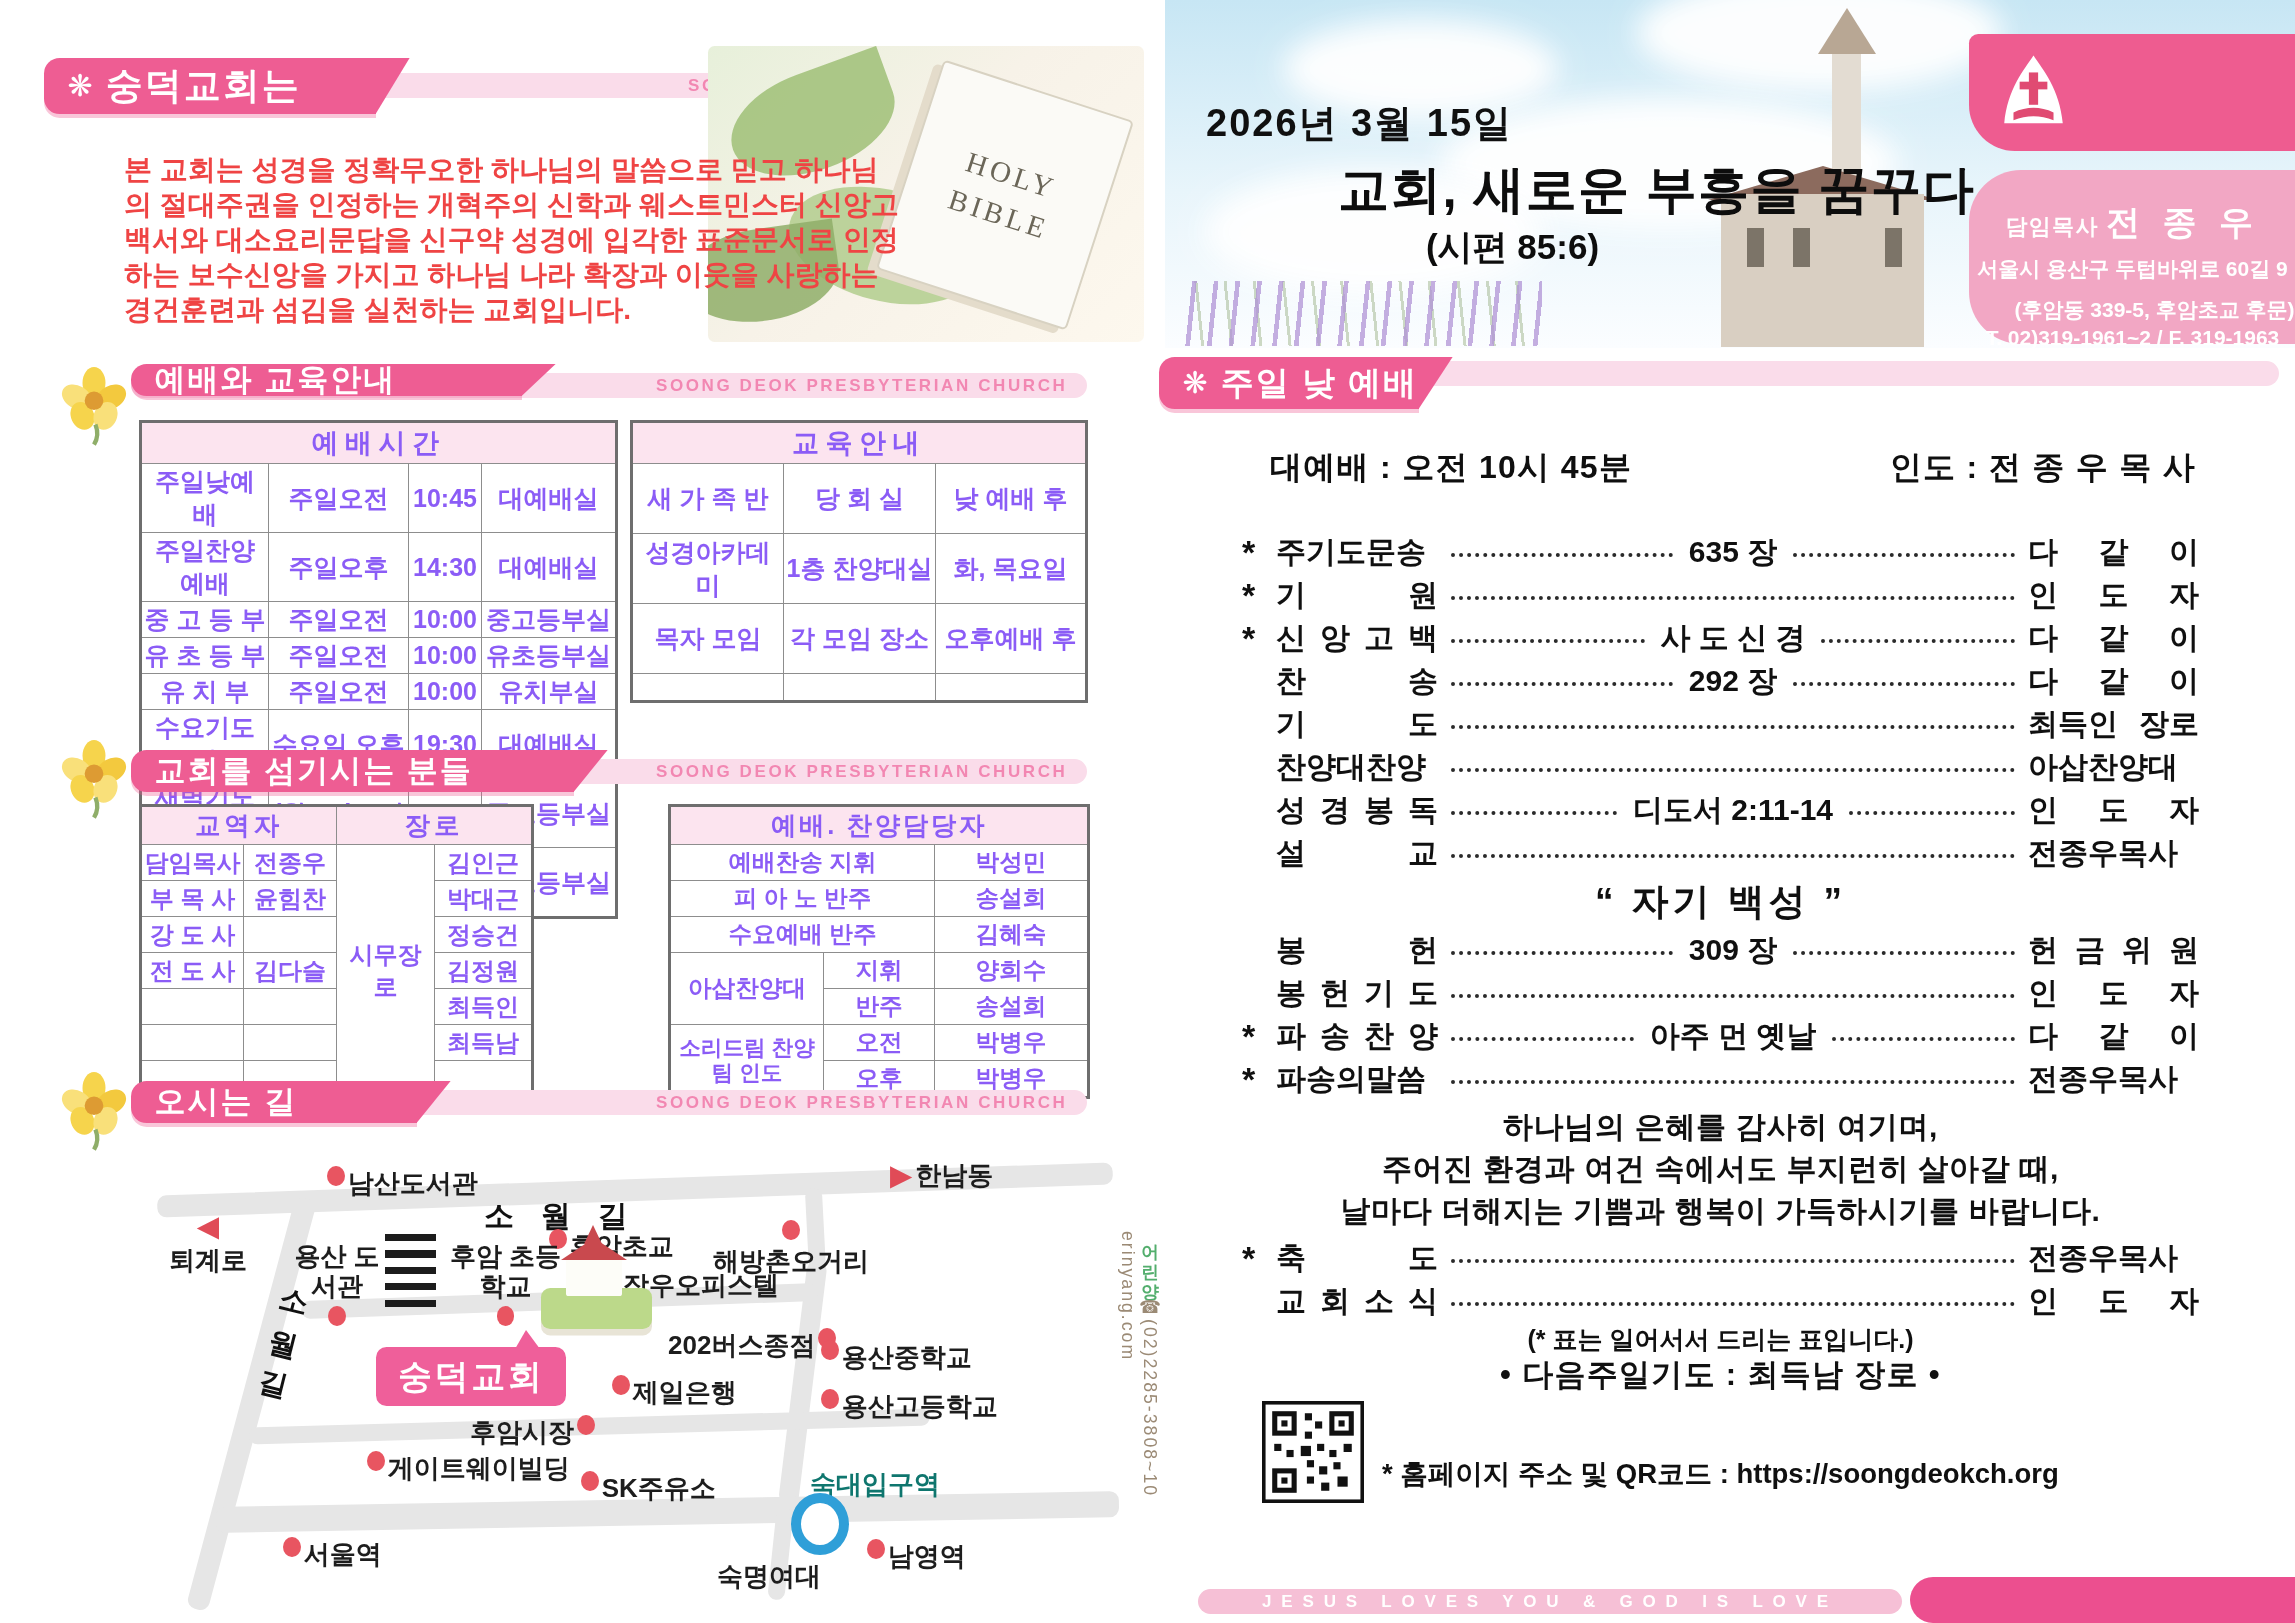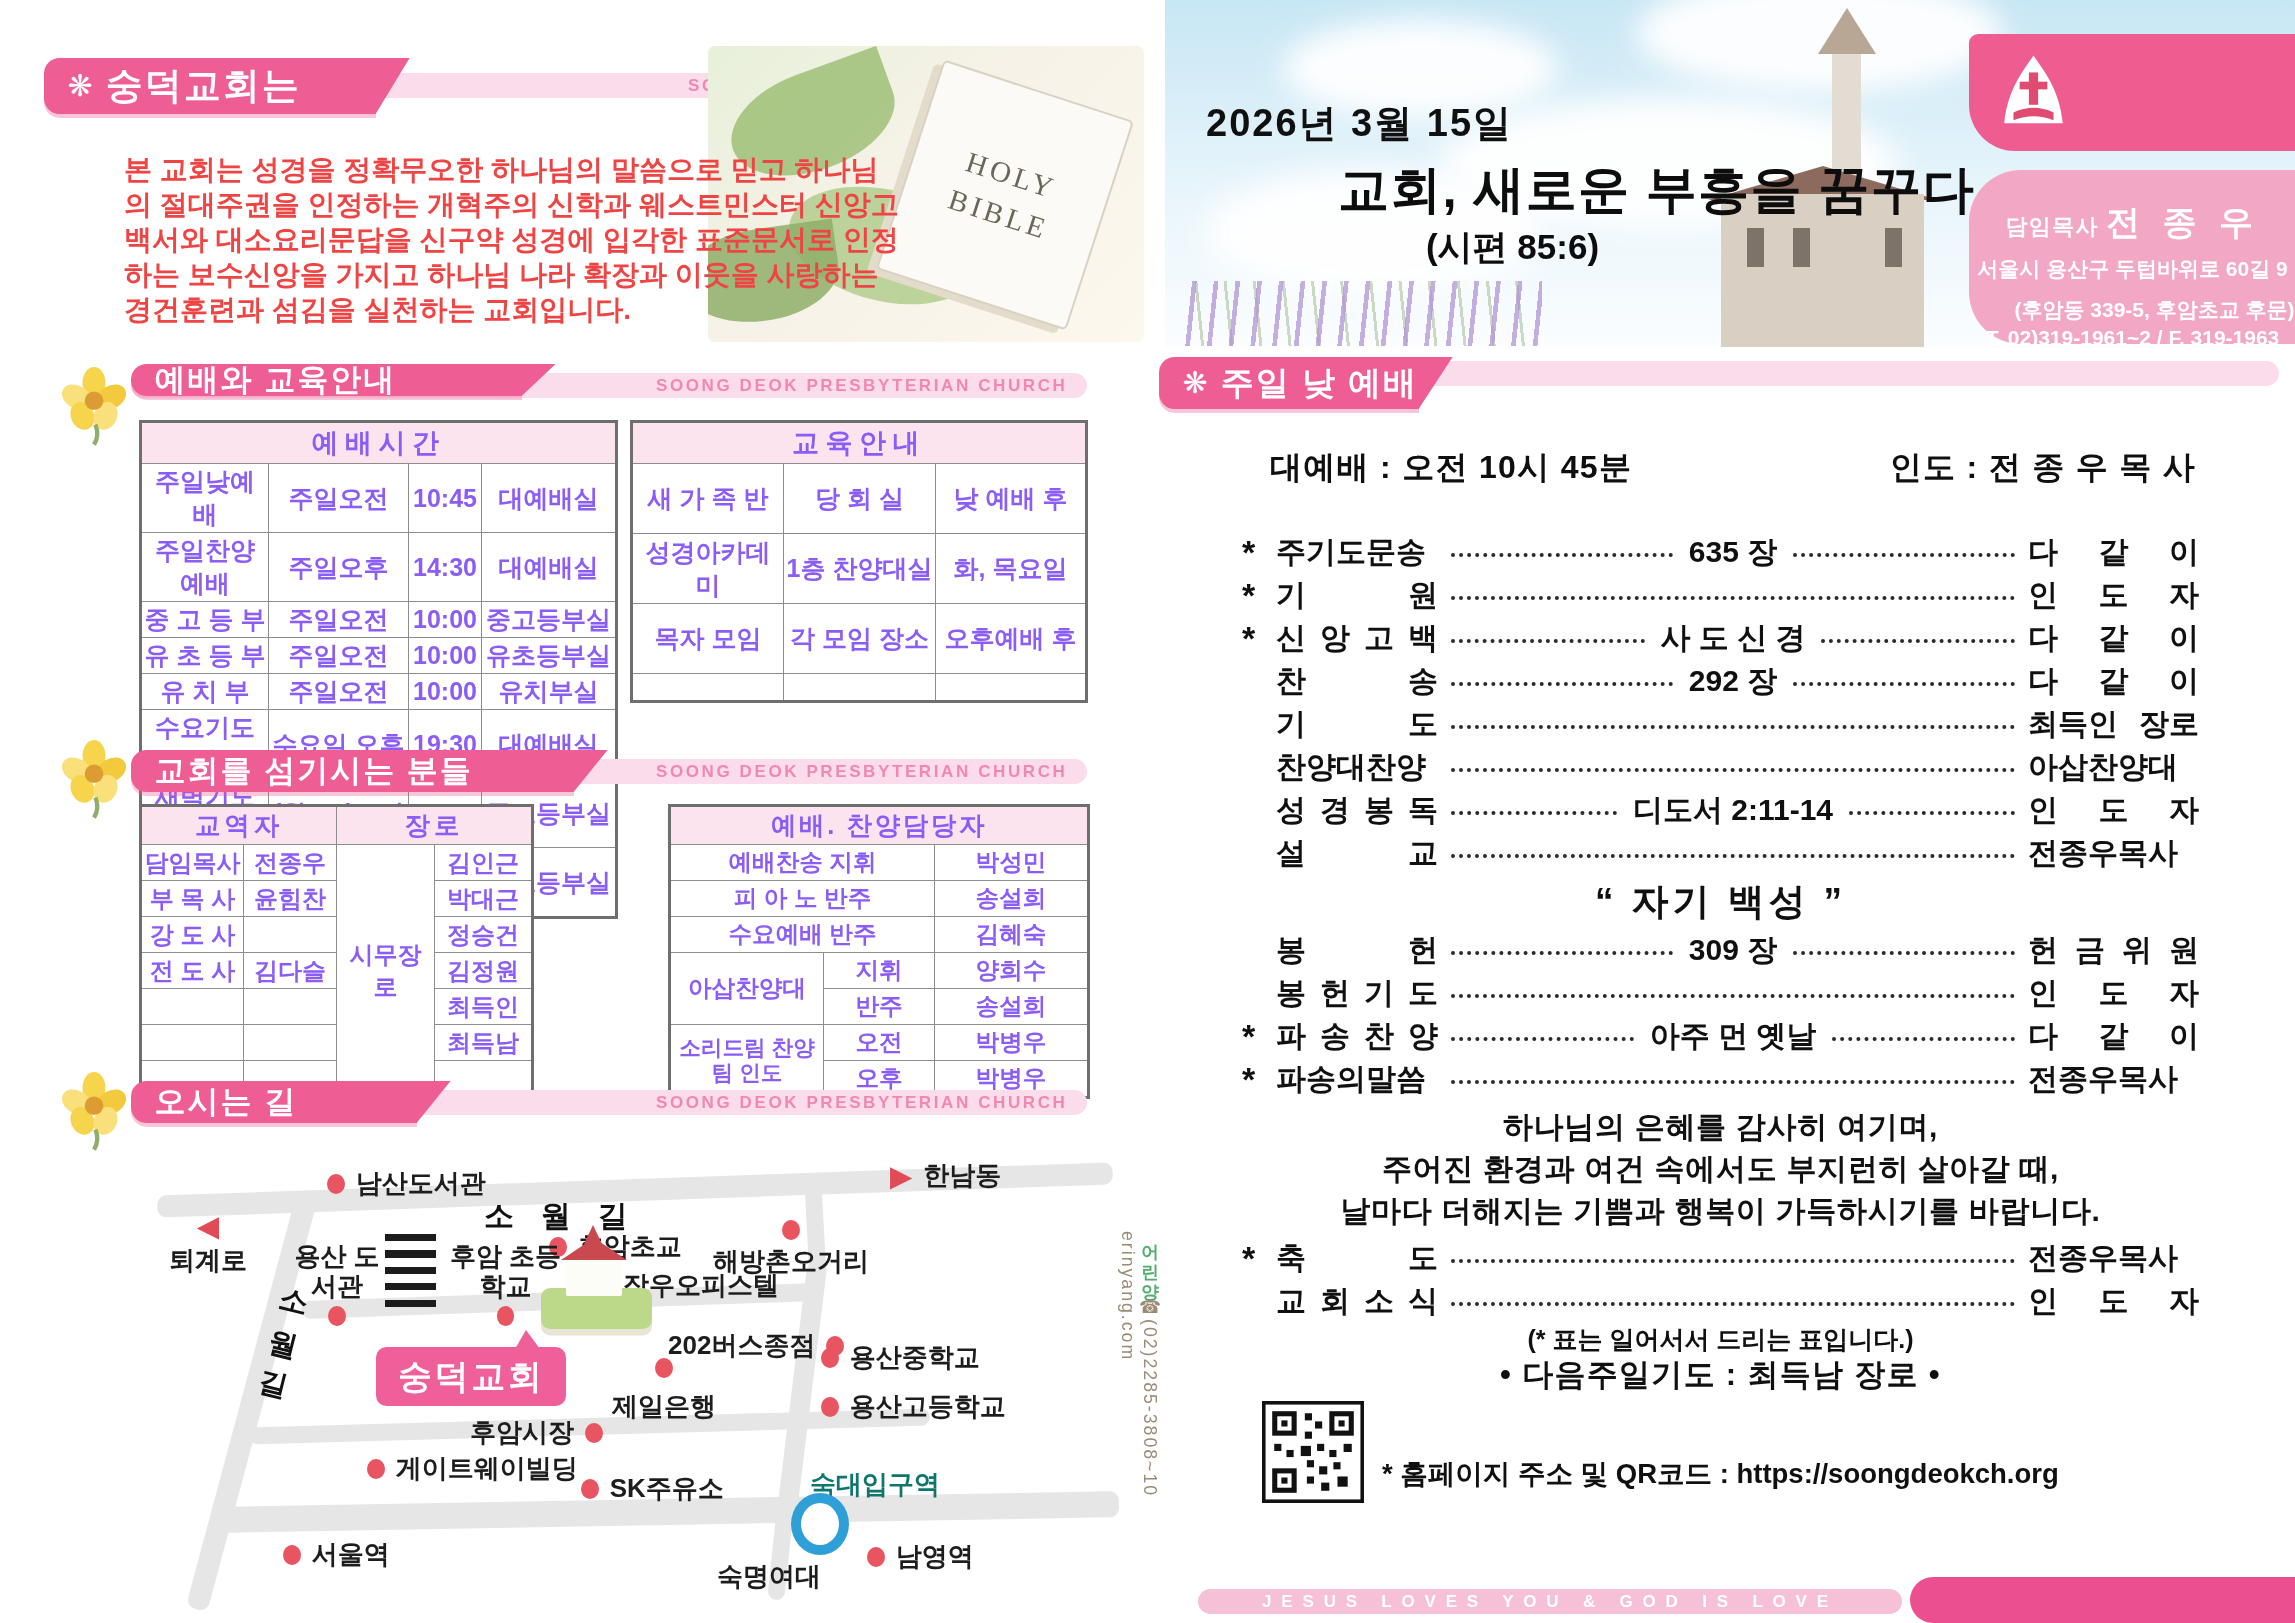"남산도서관" .mlabel { align-items: center -> none; gap: 11px -> 3px }
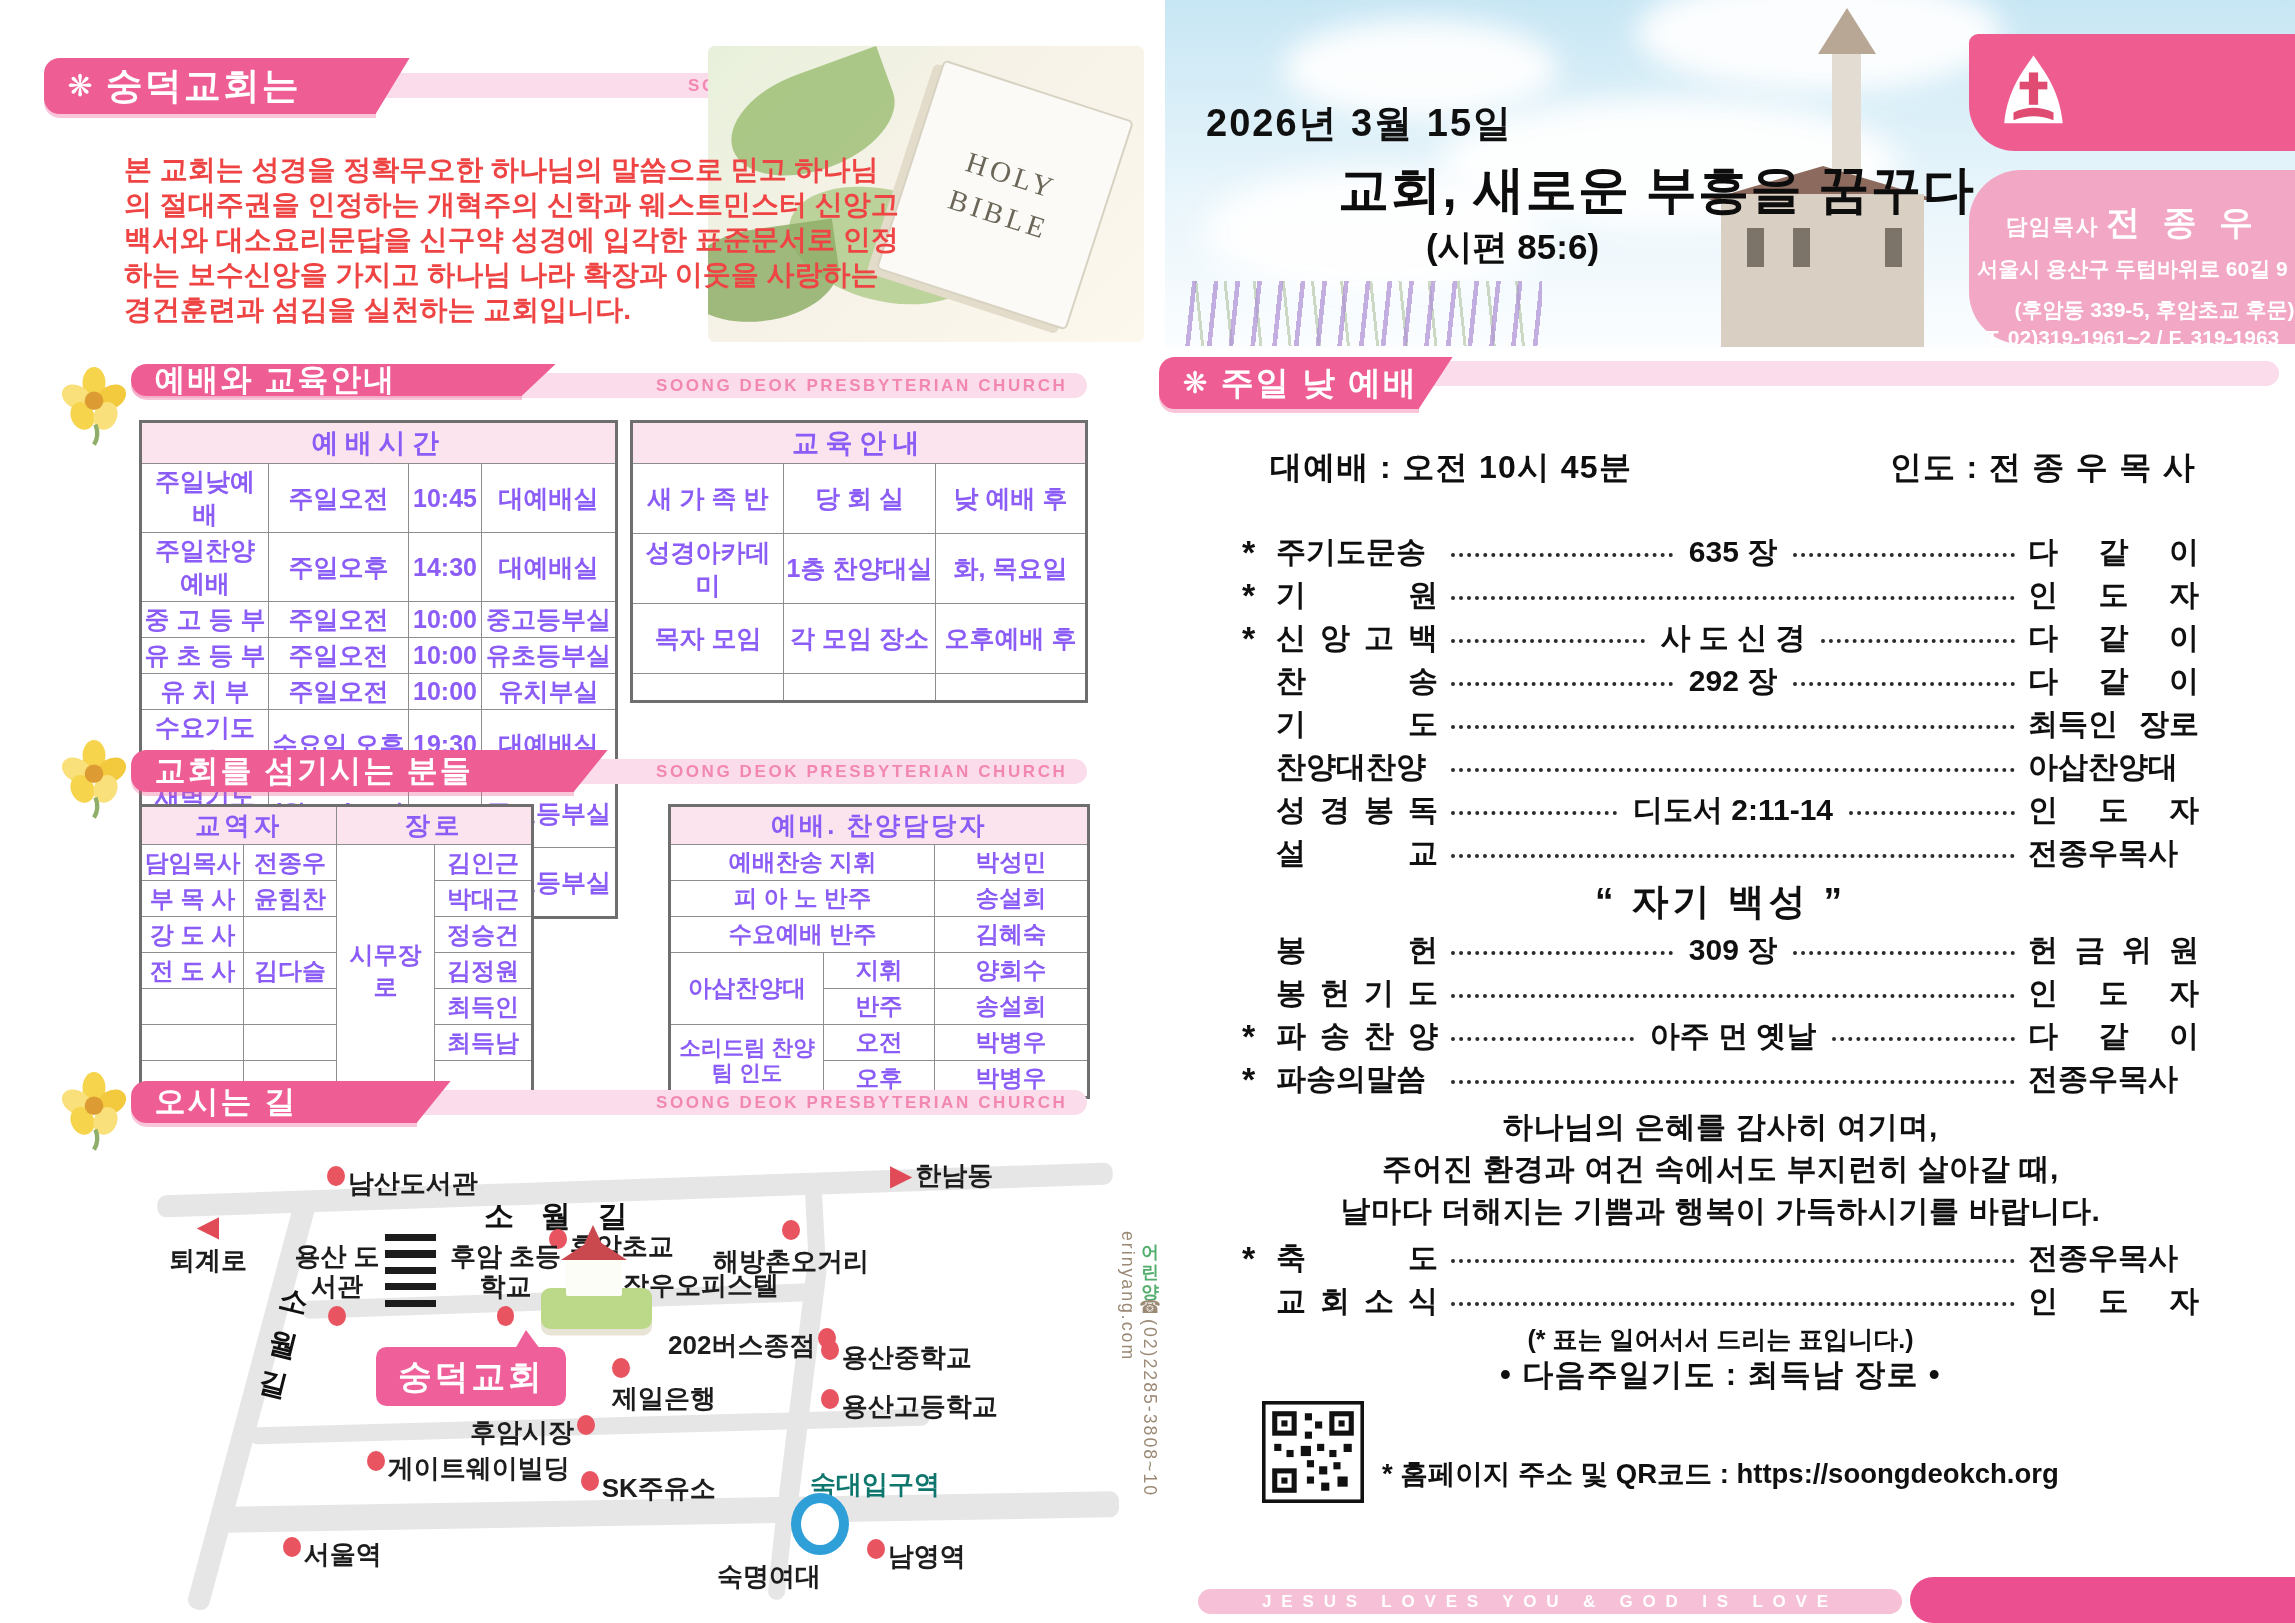"제일은행" div.mlabel { flex-direction: column -> none; top: 226px -> 243px }
